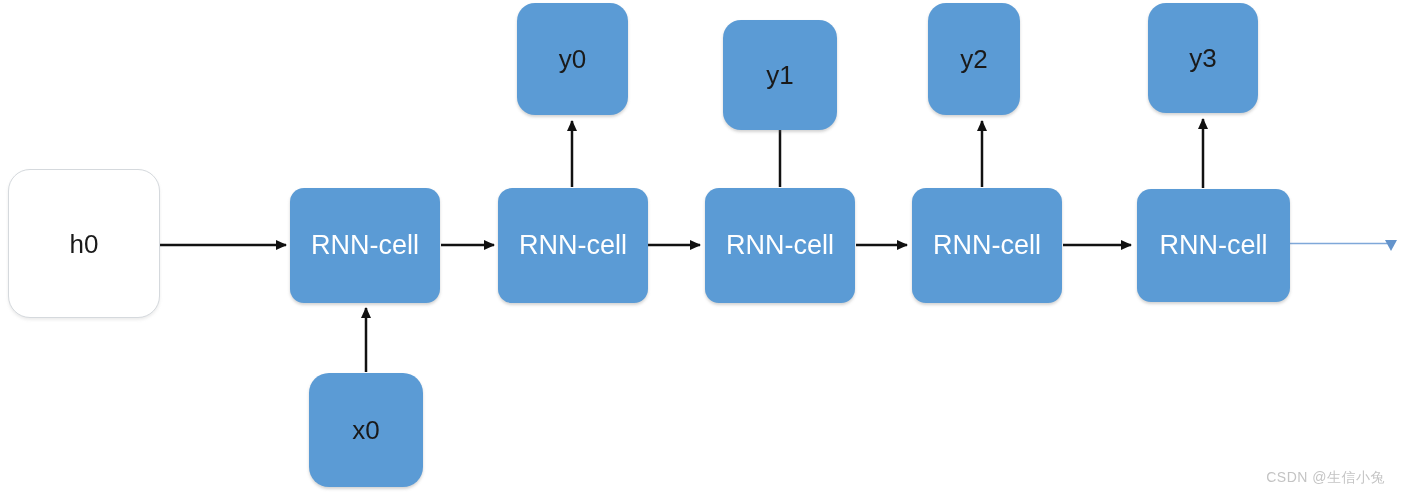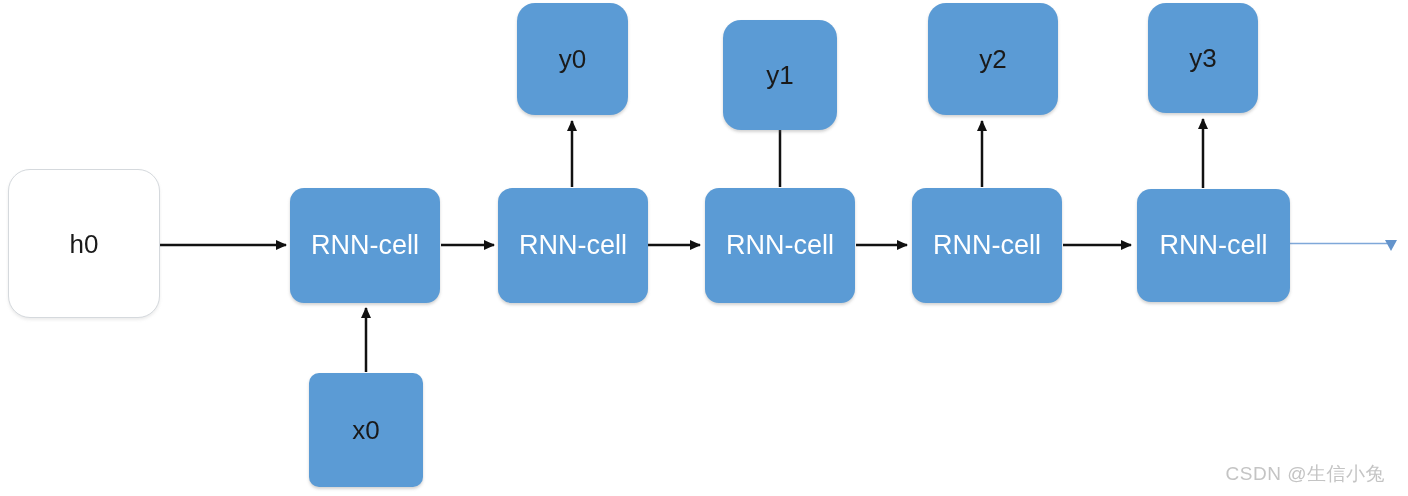"y2" div.node { width: 130px -> 92px }
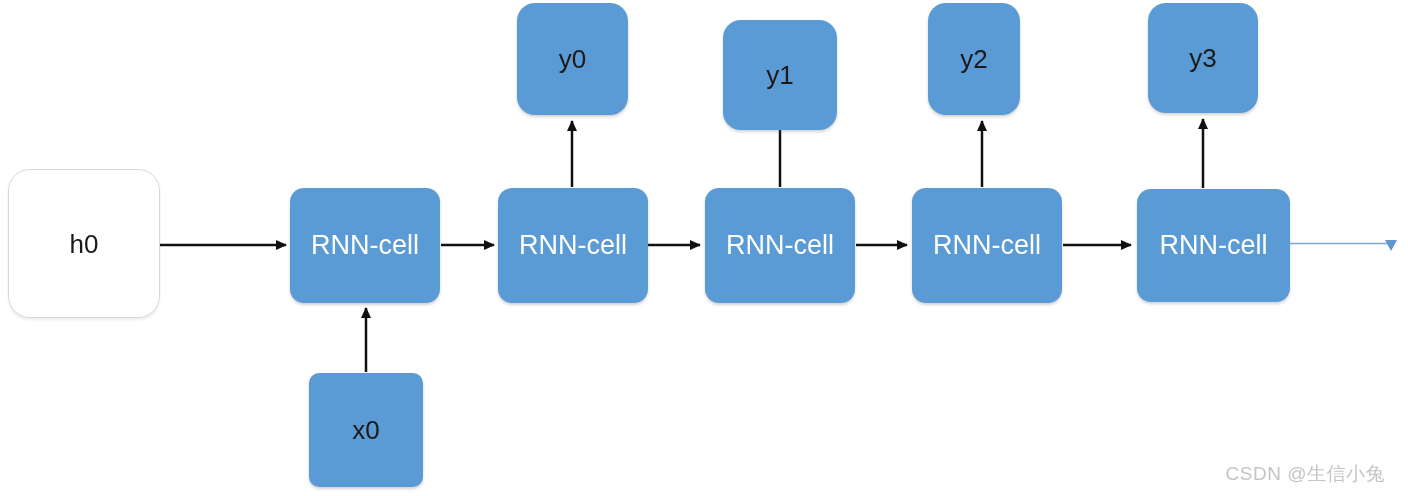"x0" div.node { border-radius: 10px -> 20px }
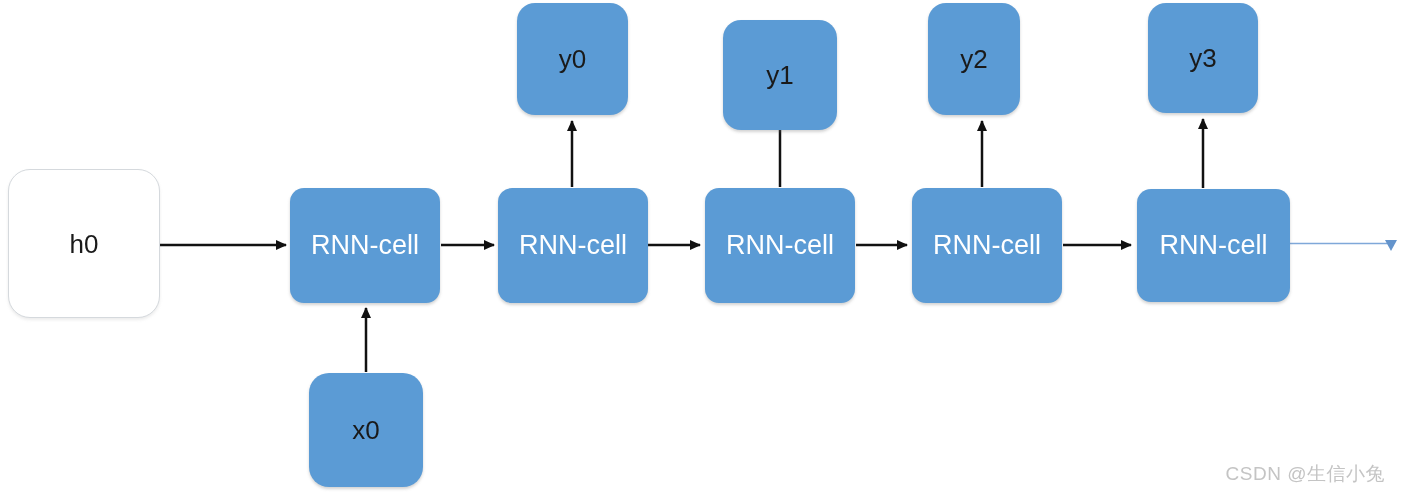"CSDN @生信小兔" .watermark { font-size: 19px -> 14px }
